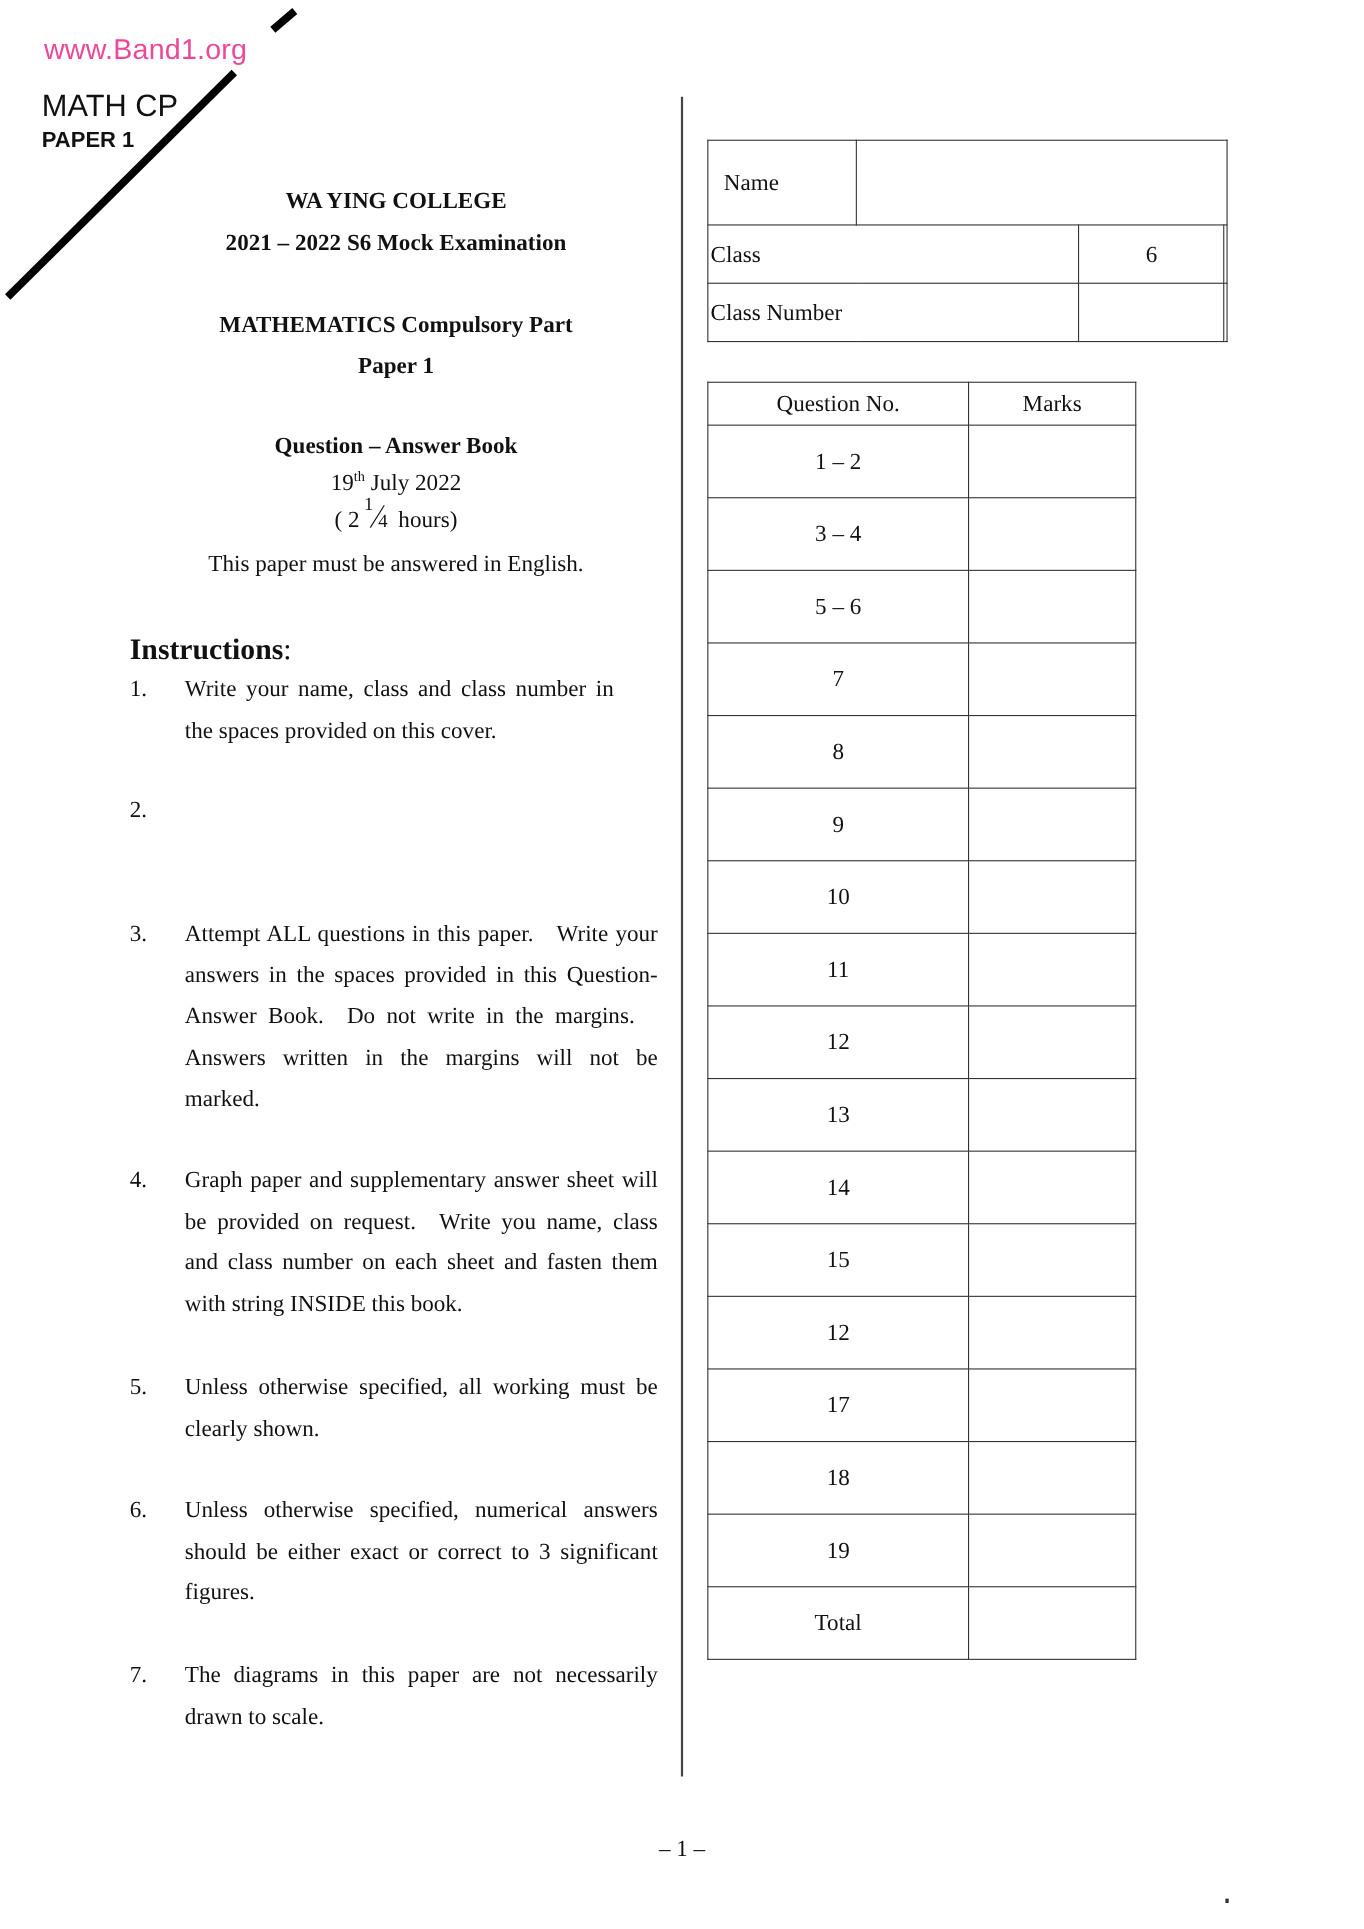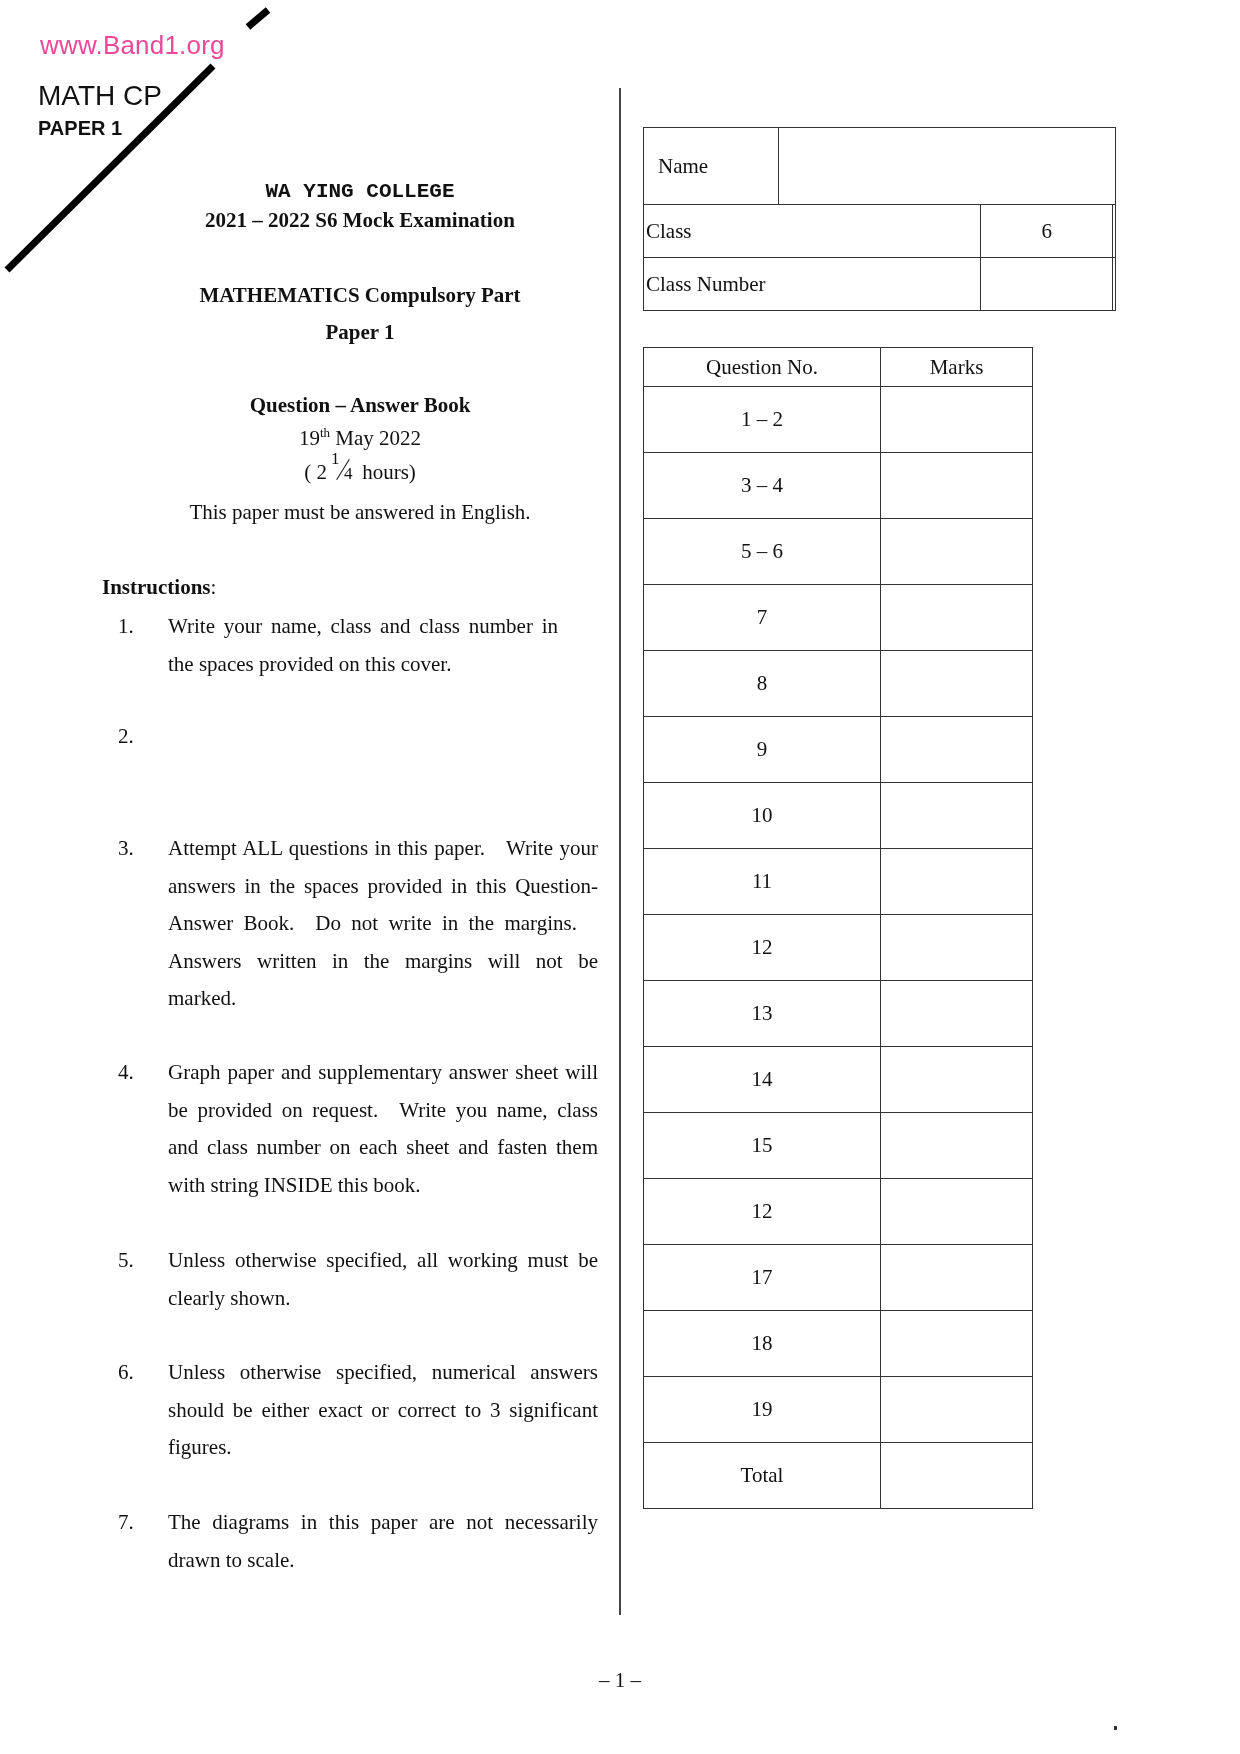"WA YING COLLEGE" #school { font-family: Liberation Mono, monospace -> none; top: 180px -> 170px }
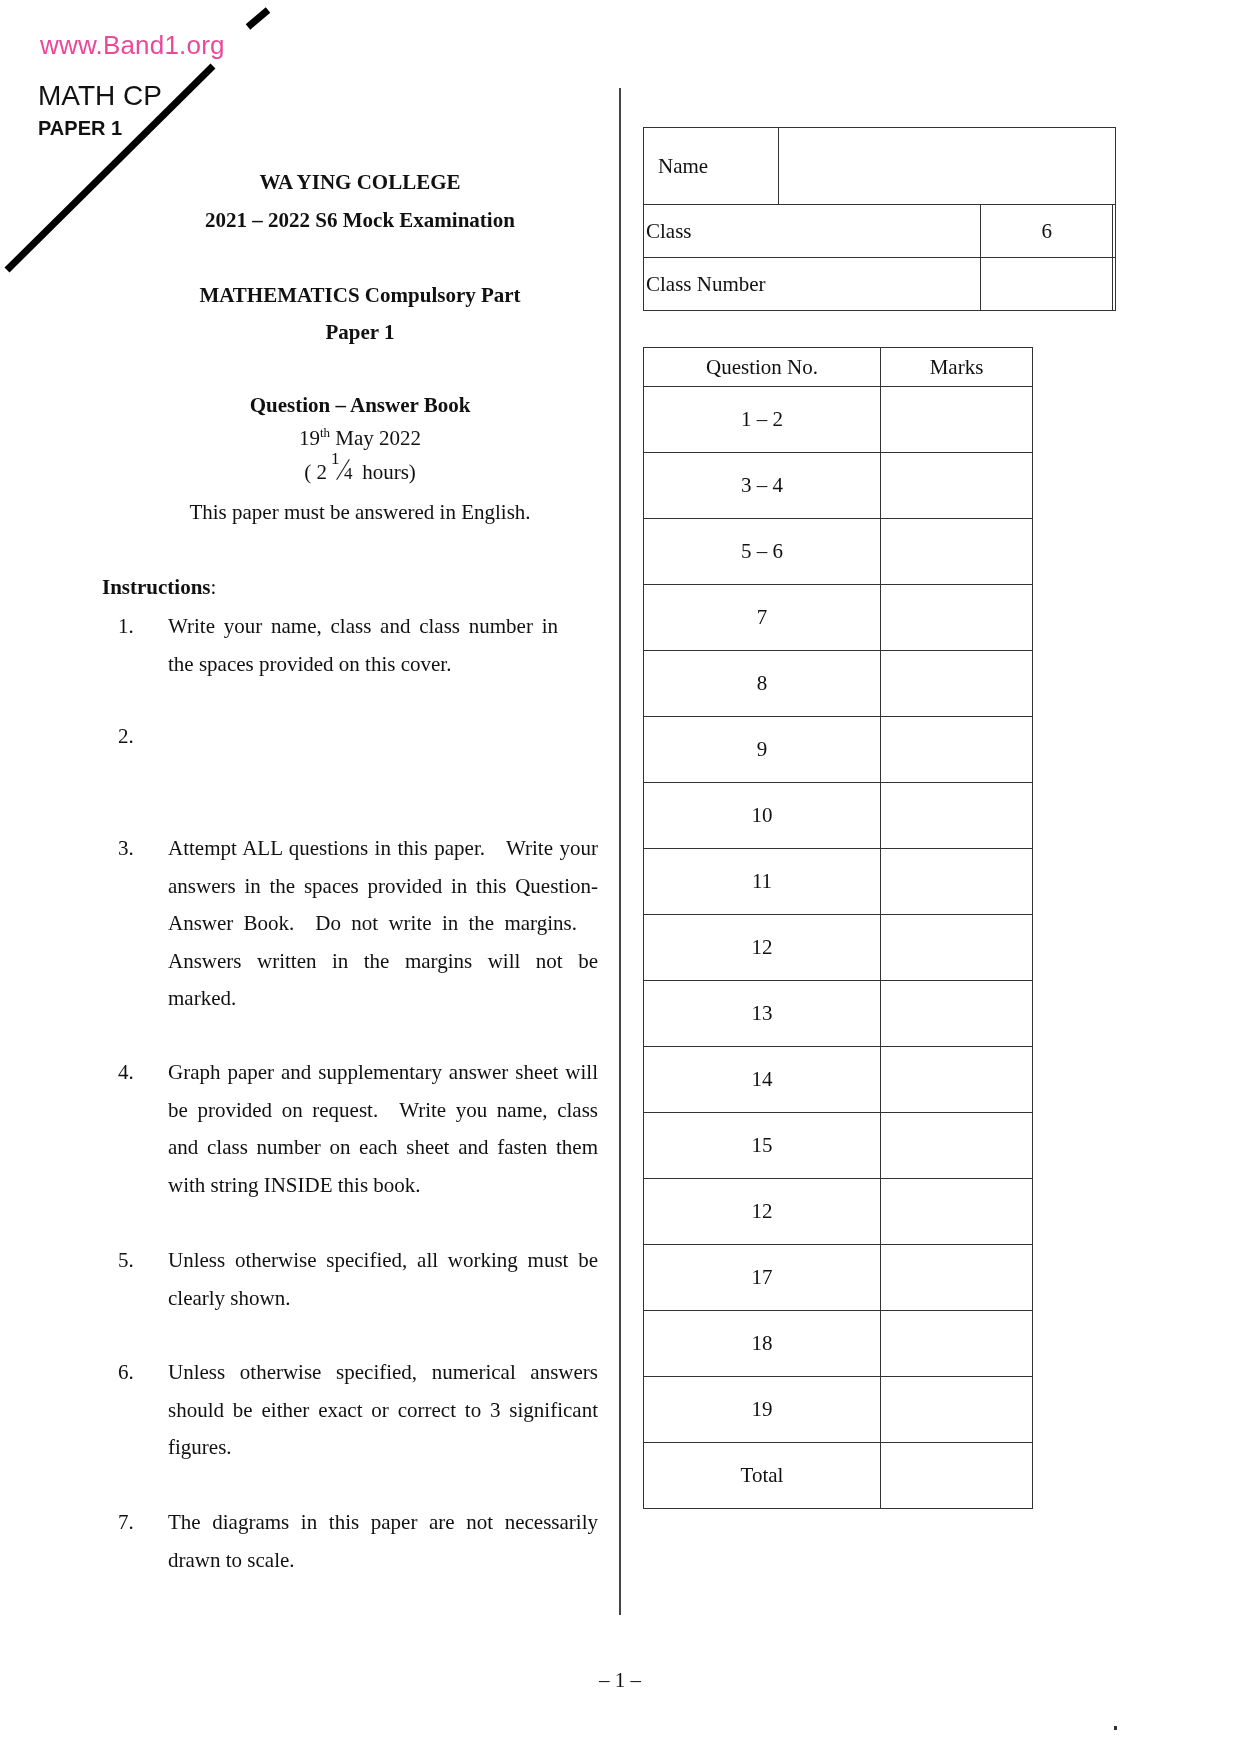"May 2022" span { text: May -> July }
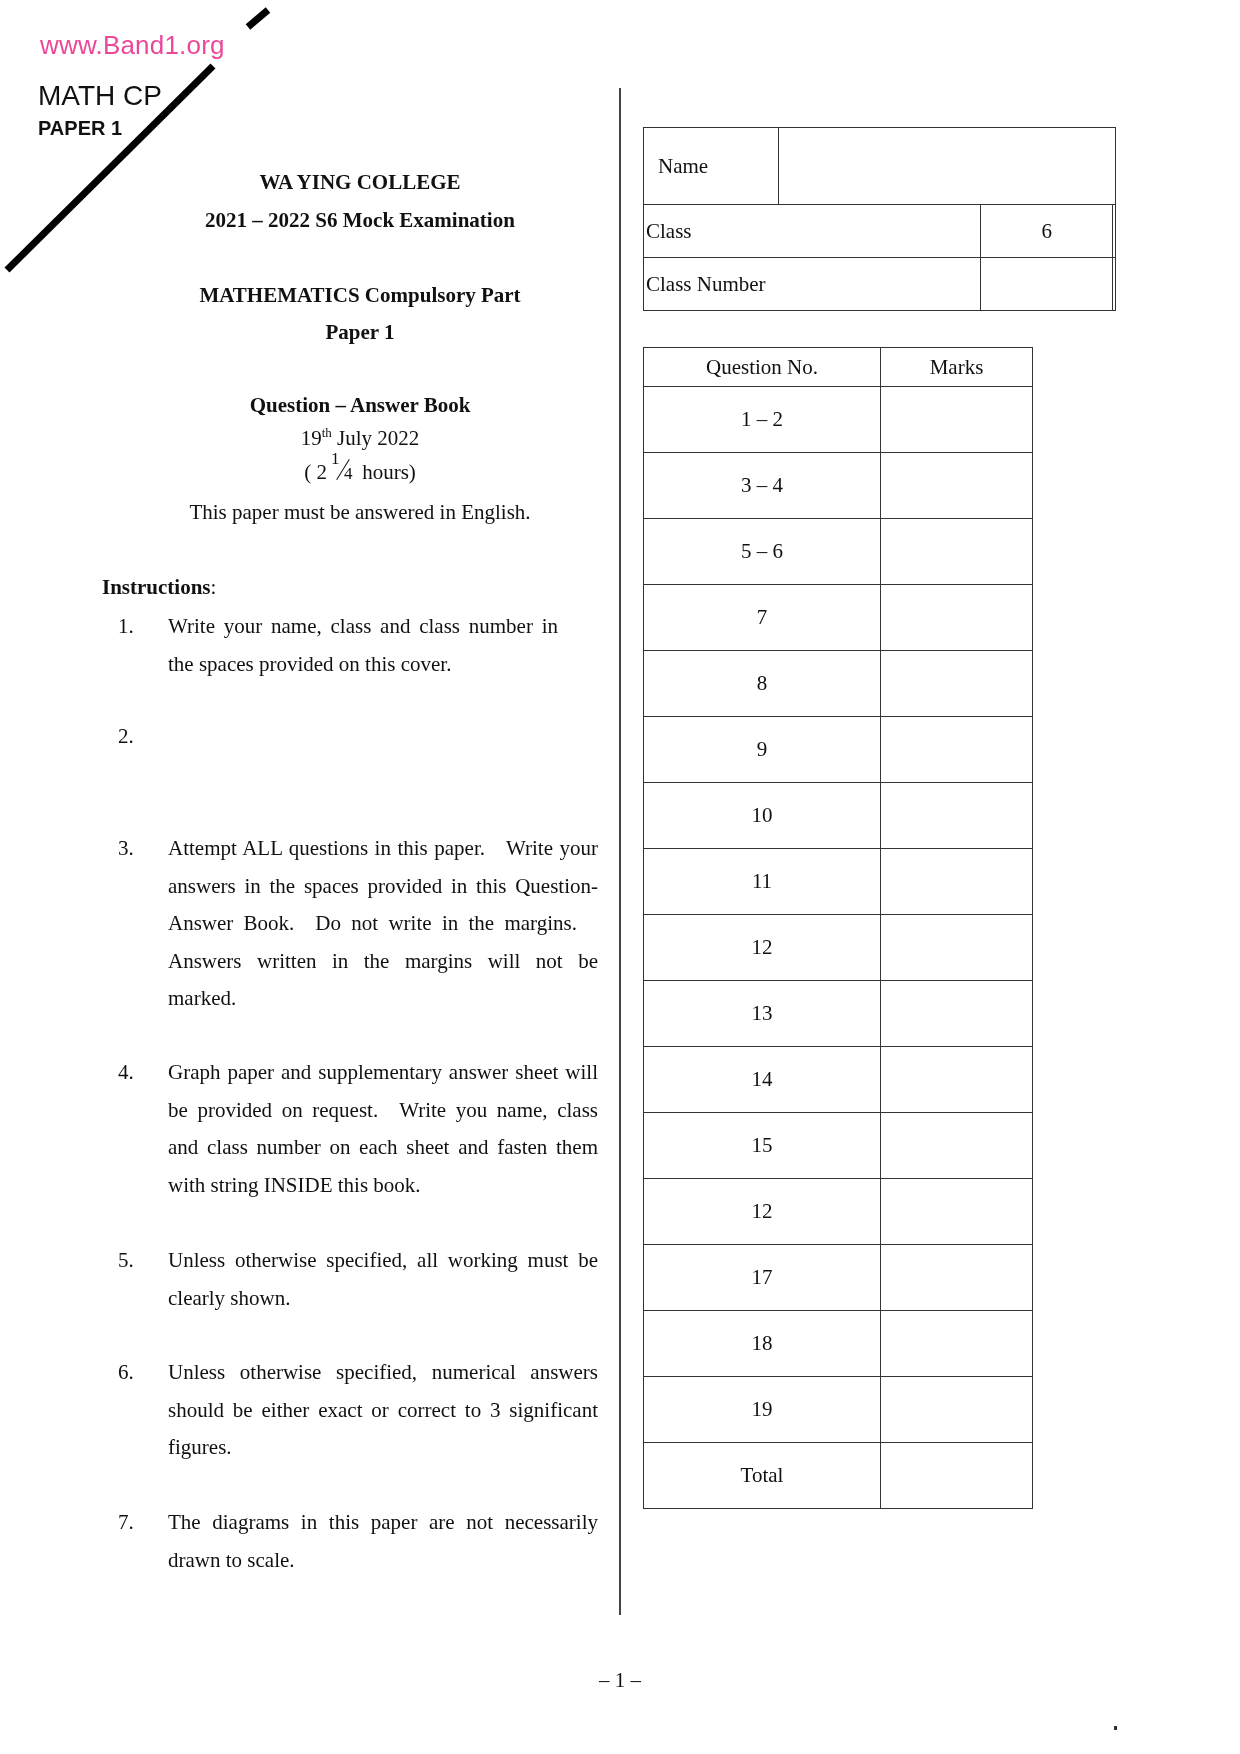"Instructions:" #instr-title { font-size: 21px -> 27px; left: 102px -> 118px }
